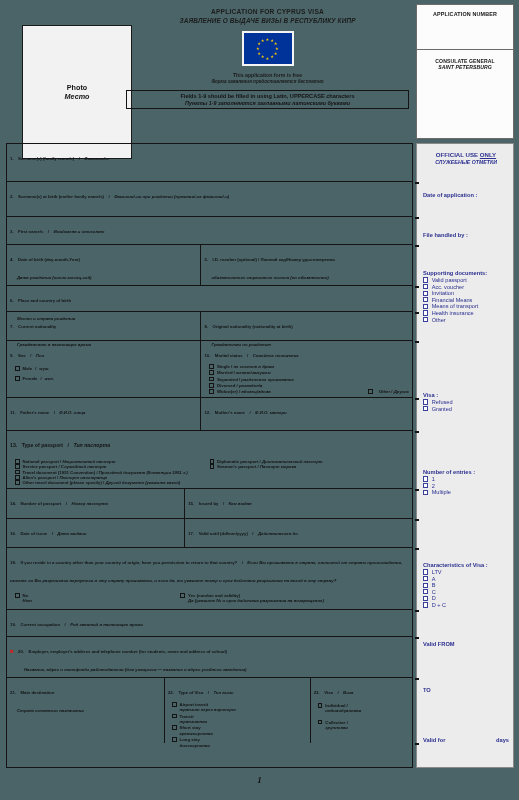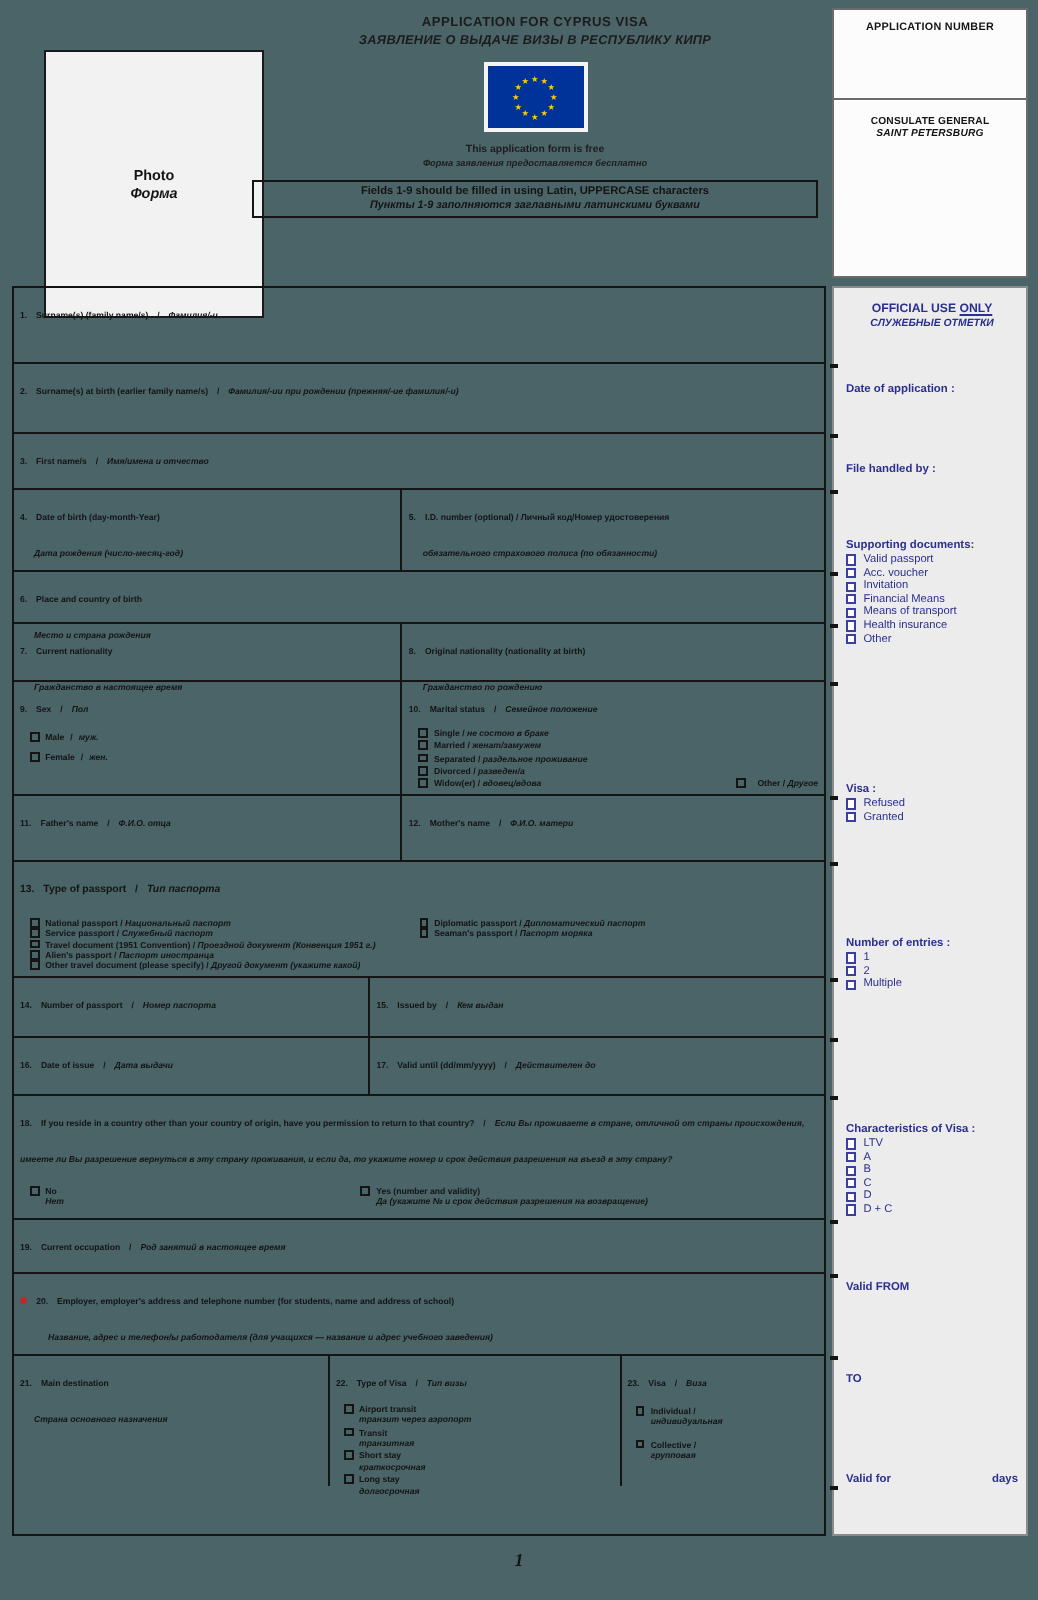"Форма" div.photo-ru { text: Форма -> Место }
